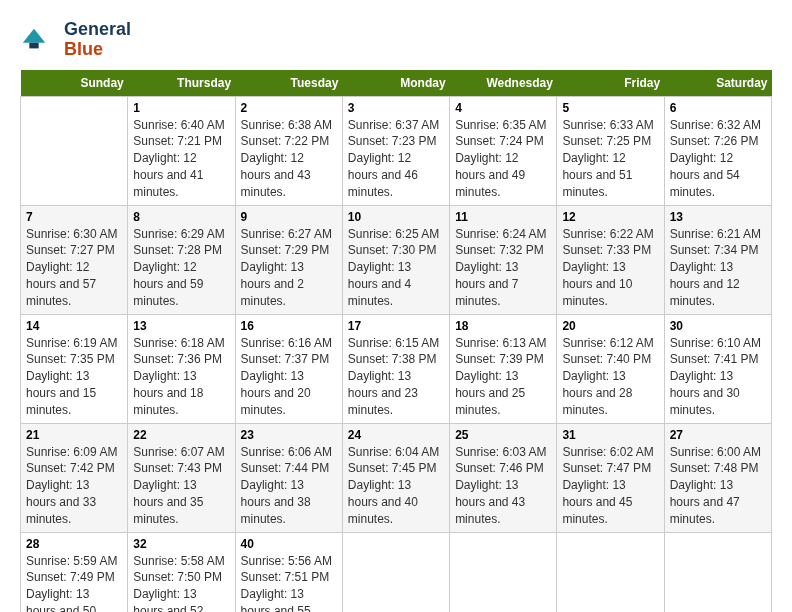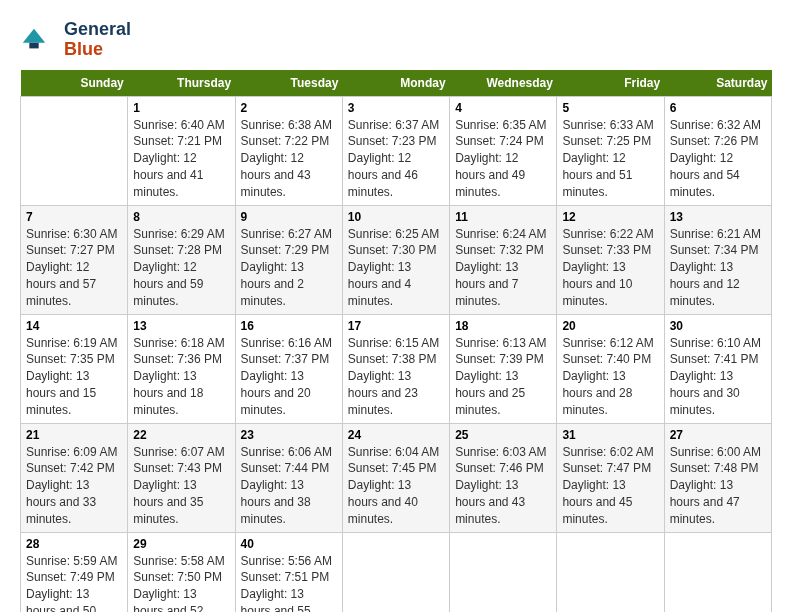"29" div.day-num { text: 29 -> 32 }
